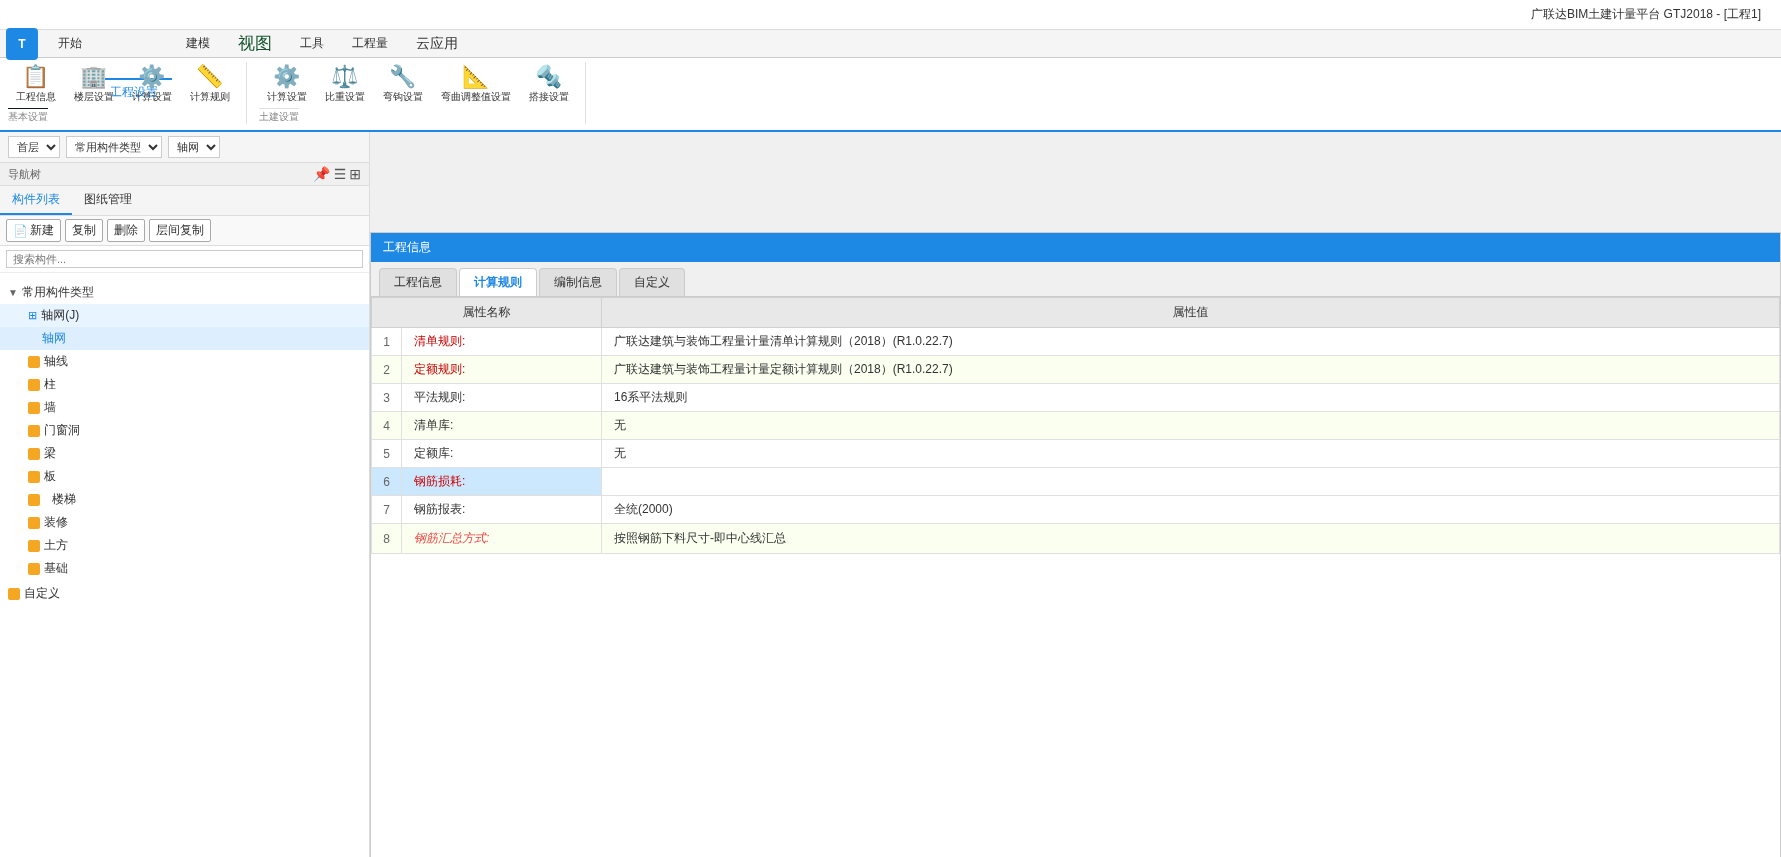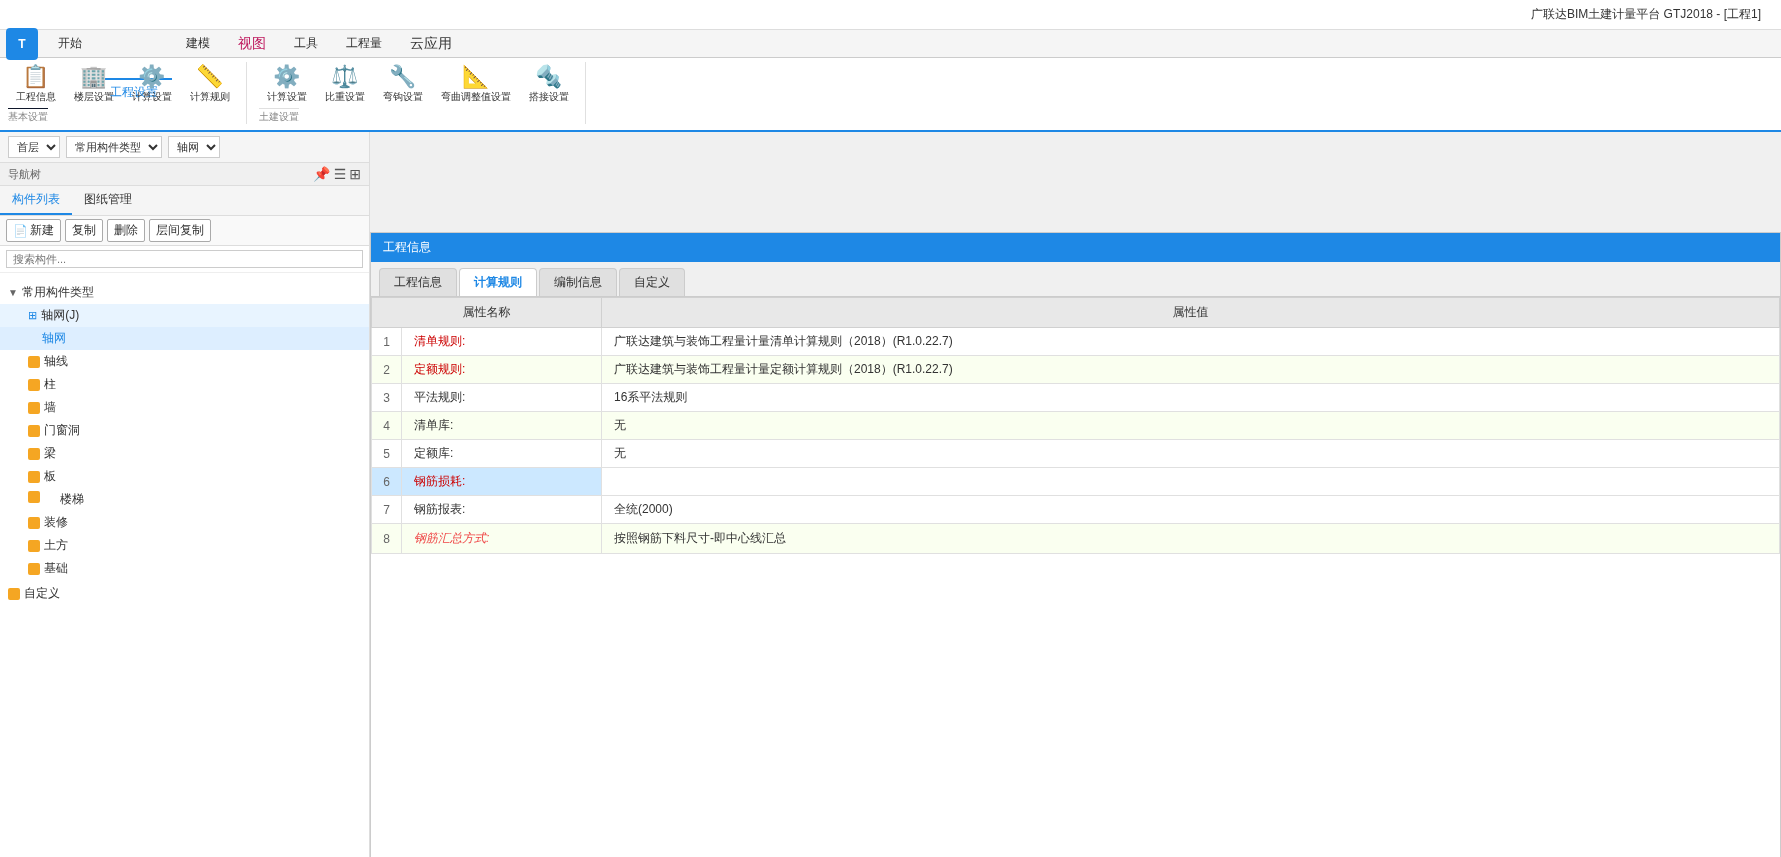"视图" div.ribbon-tab { color: #be185d -> #14532d; font-size: 14px -> 17px }
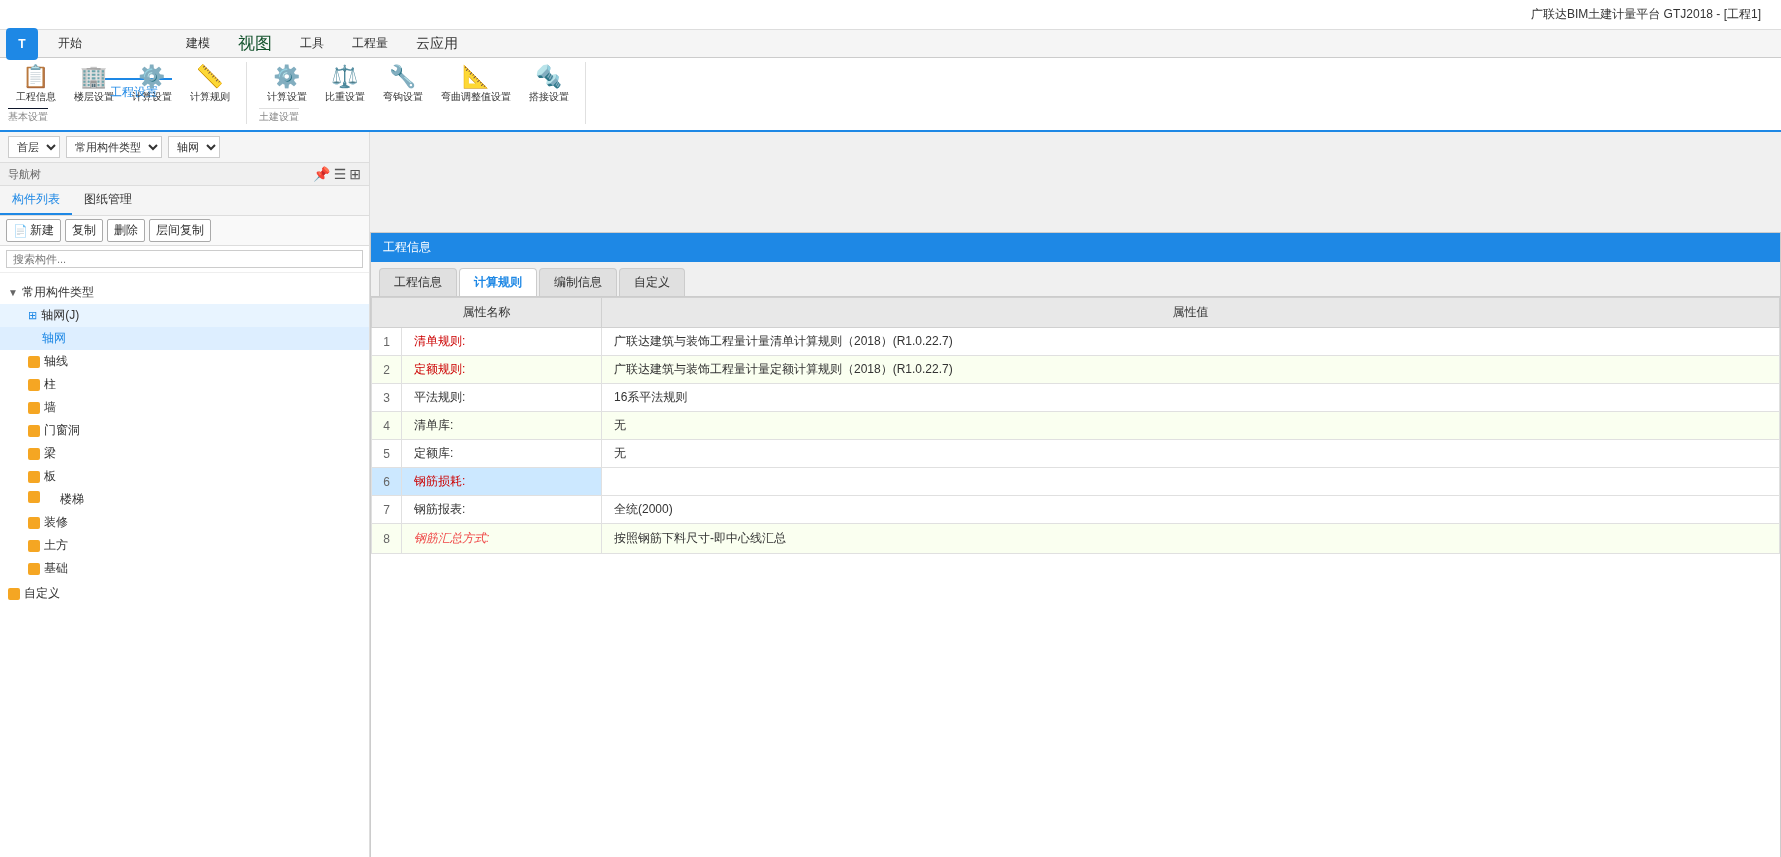"楼梯" div.tree-item { align-items: flex-start -> center; gap: 20px -> 12px }
